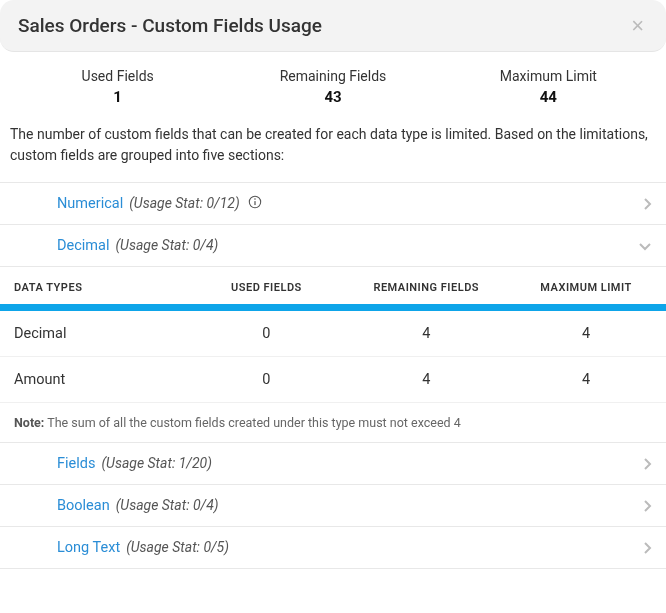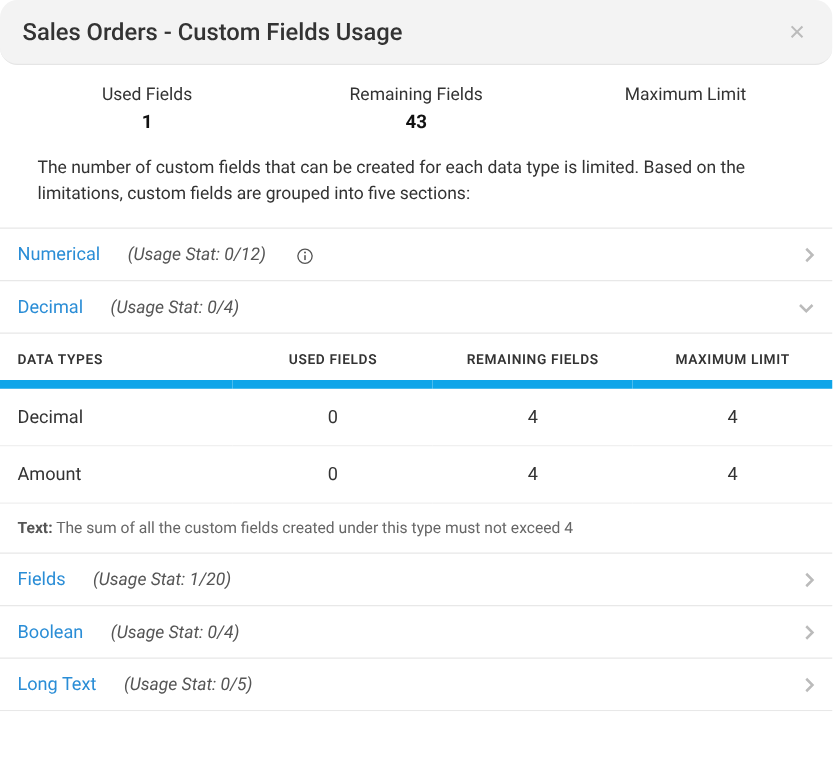"44" div.stat-value { html: none -> <div>44</div> }
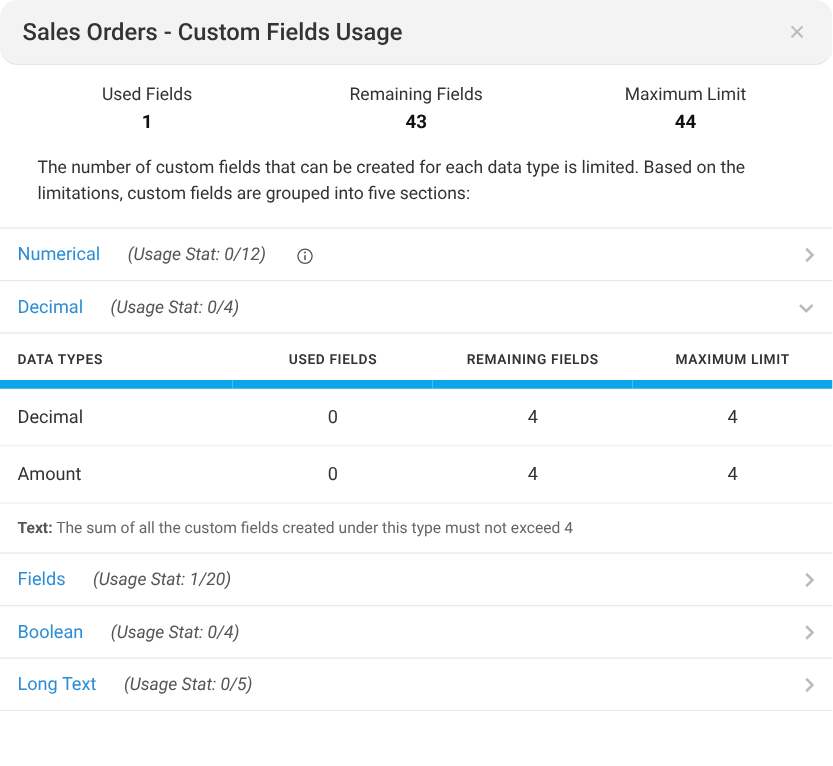"The number of custom fields" .description { margin-left: 20px -> none }
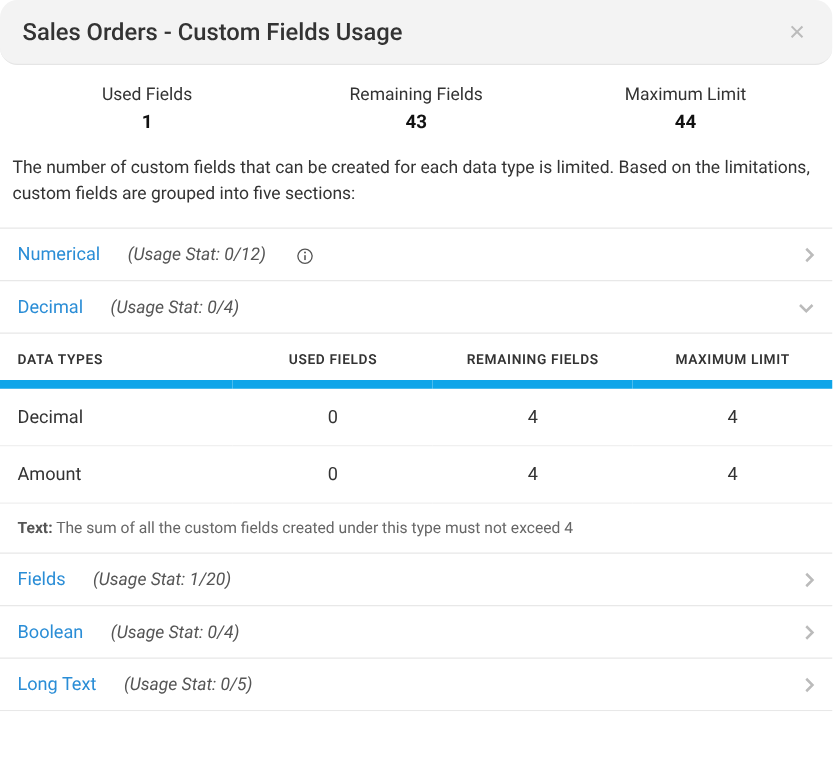"Numerical" .section-title-wrap { align-items: flex-end -> flex-start; gap: 22px -> 6px; margin-left: none -> 43px }
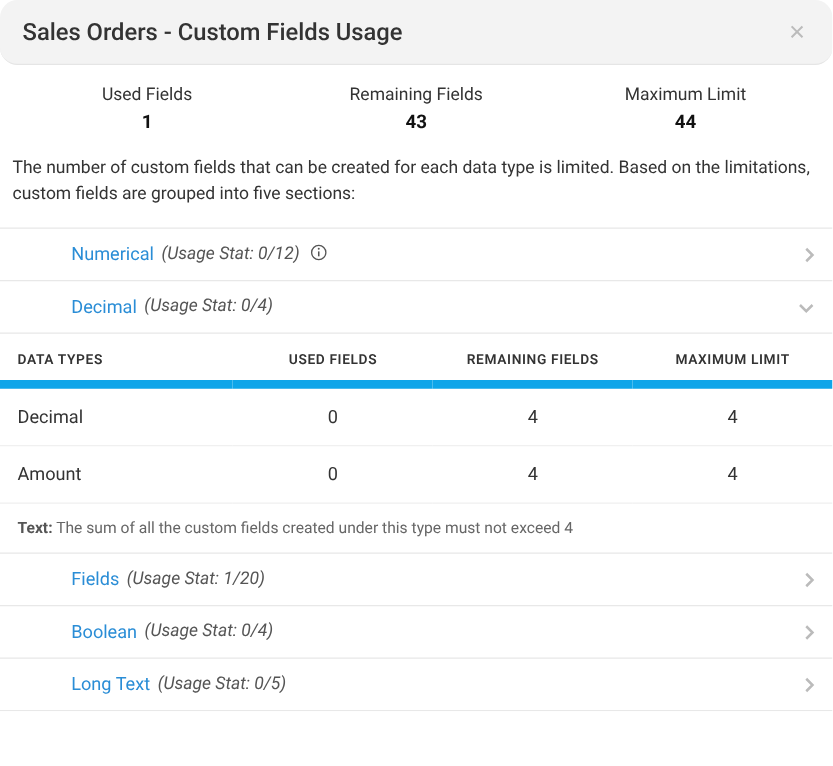"Text:" span.note-label { text: Text -> Note }
